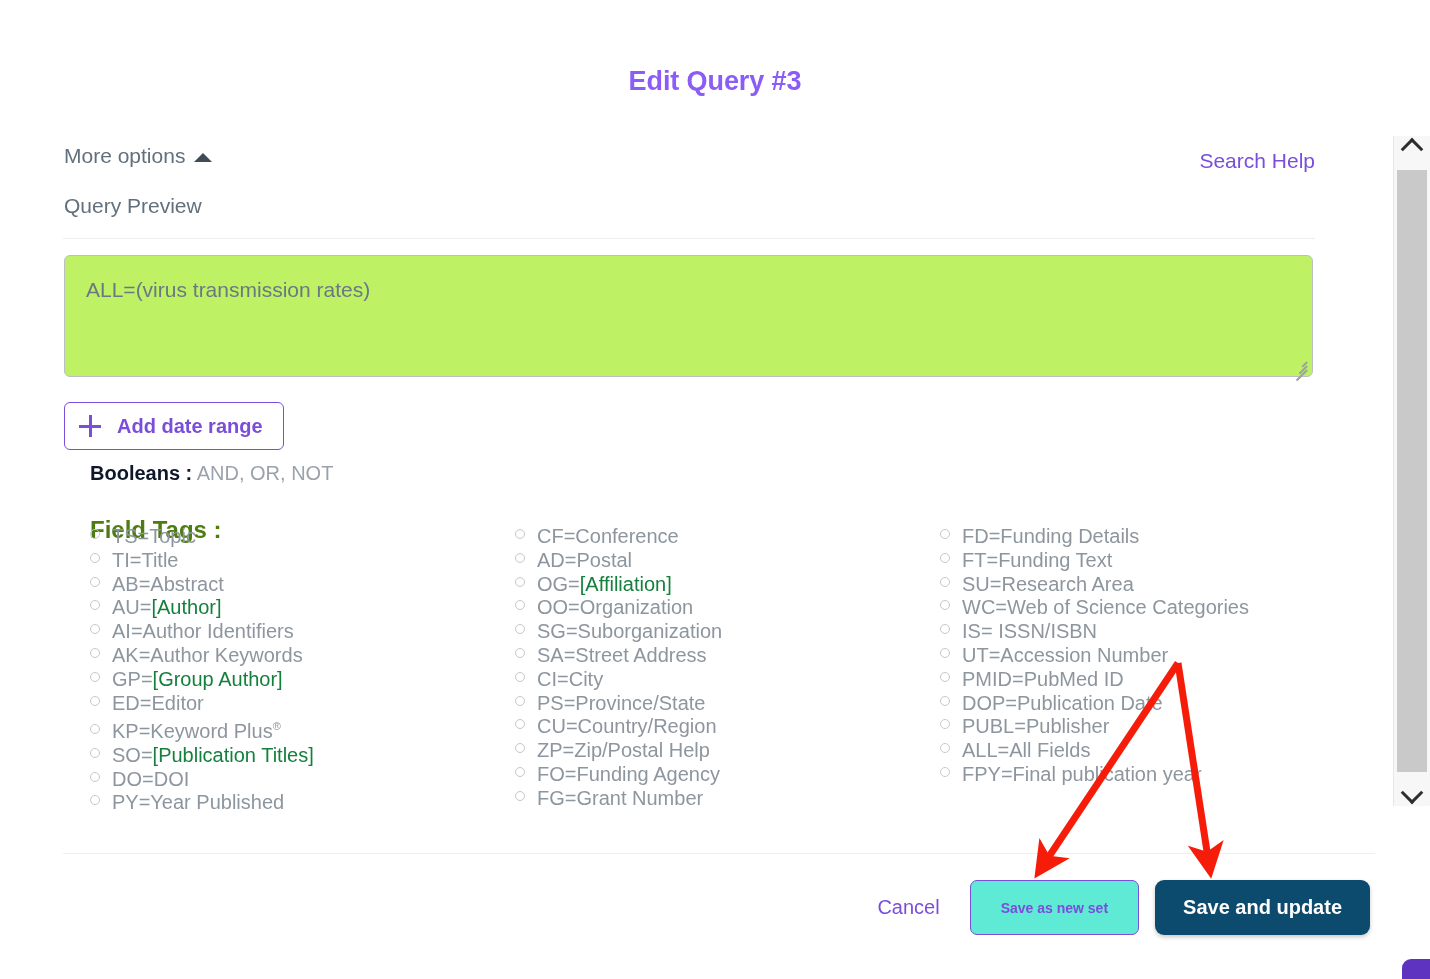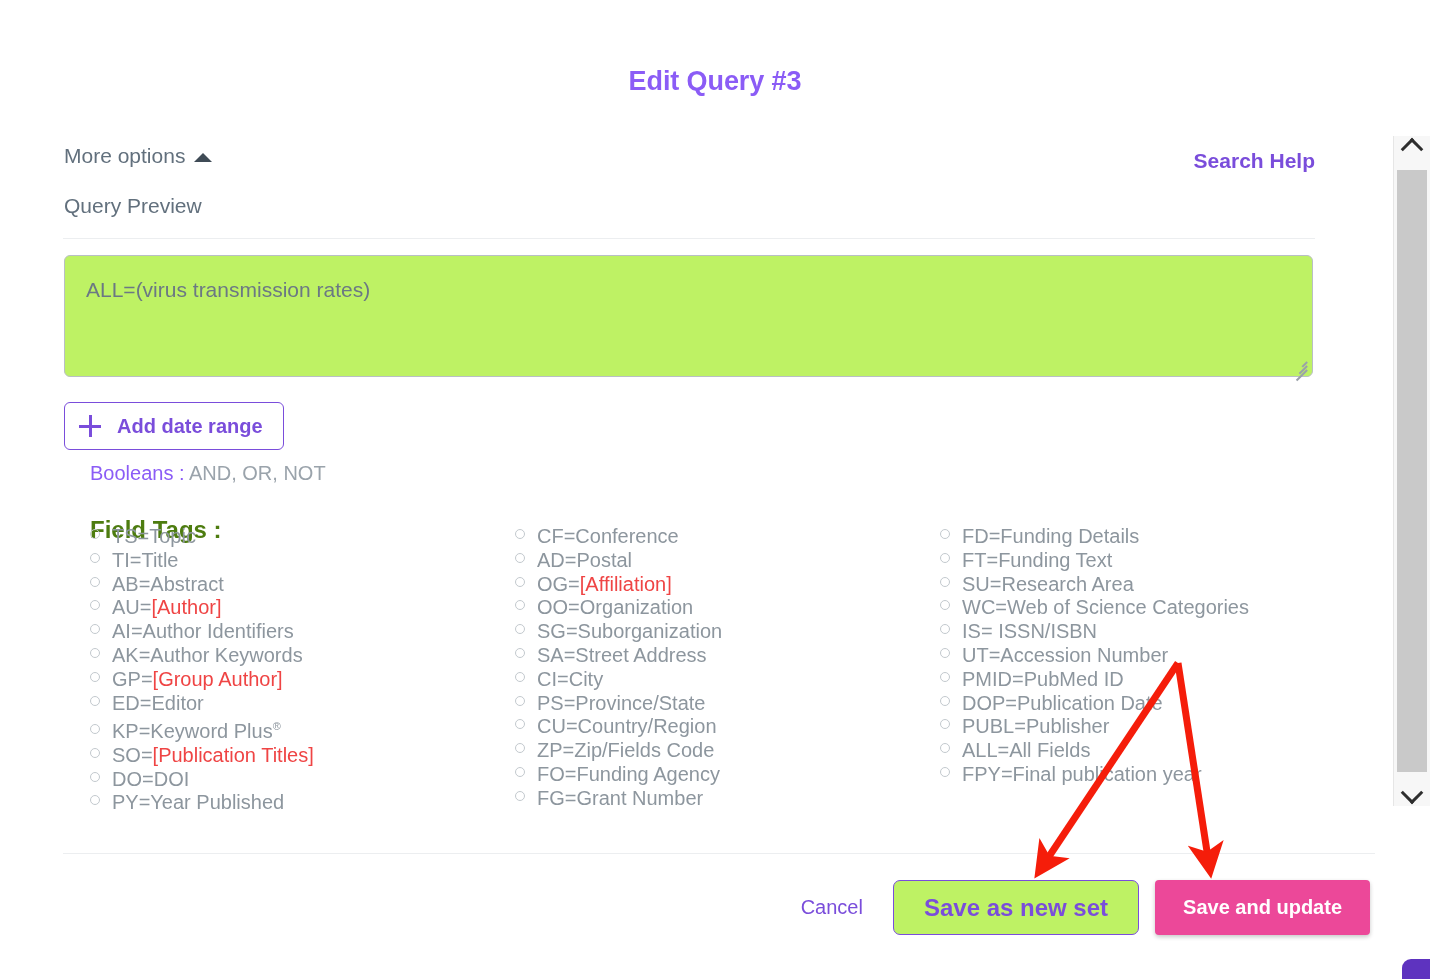"Search Help" .search-help { font-weight: bold -> none }
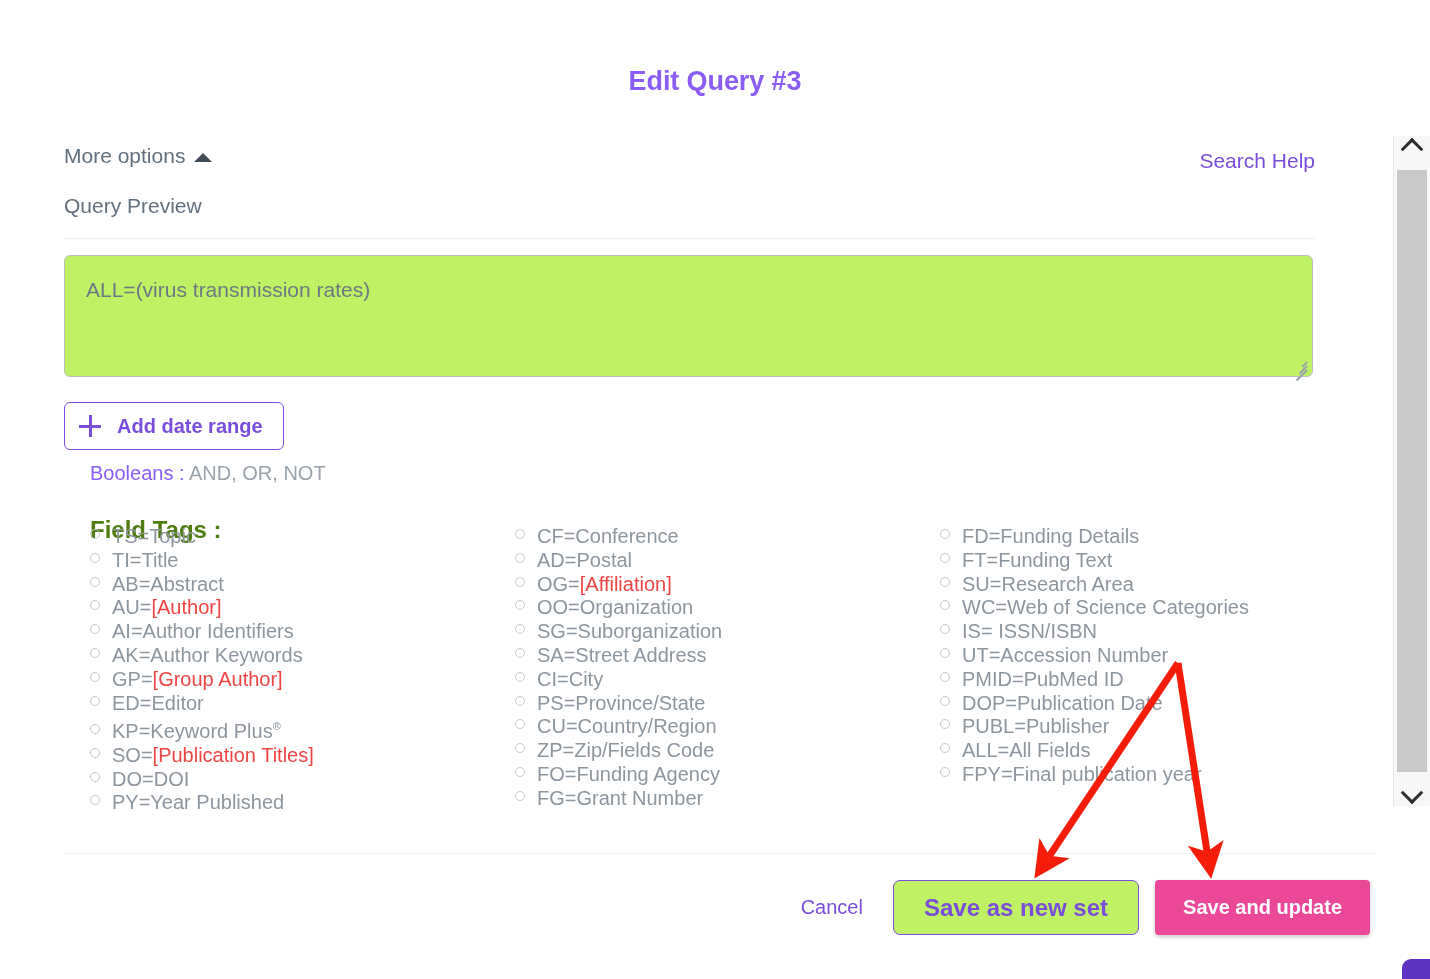"Booleans :" .booleans-line b { color: #8b5cf6 -> #0f172a; font-weight: normal -> bold }
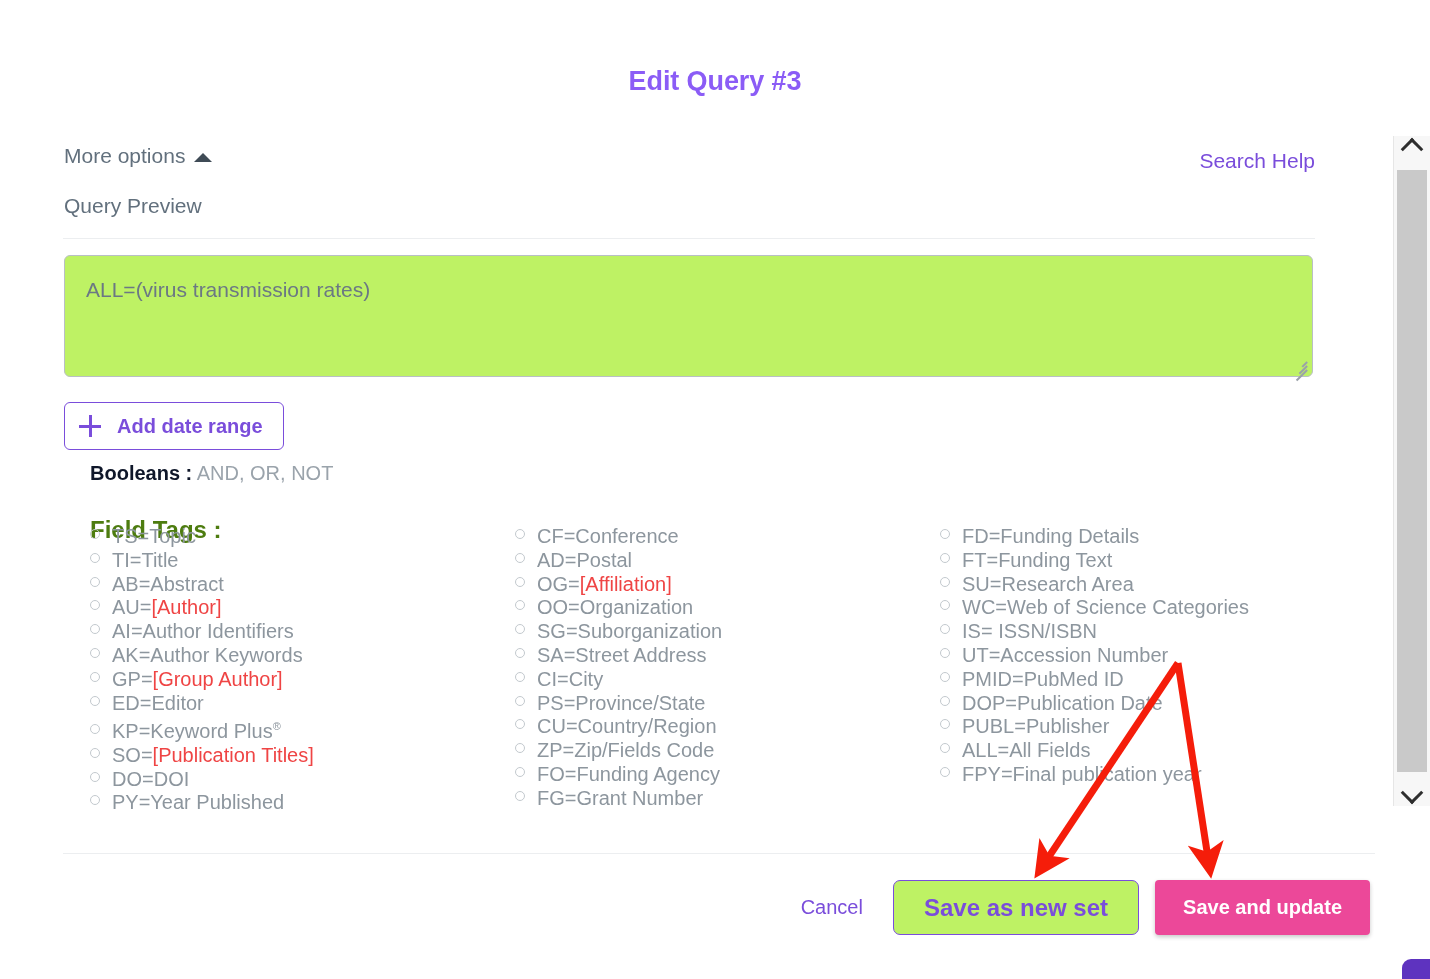"[Affiliation]" .tag-item .link { color: #ef4444 -> #15803d }
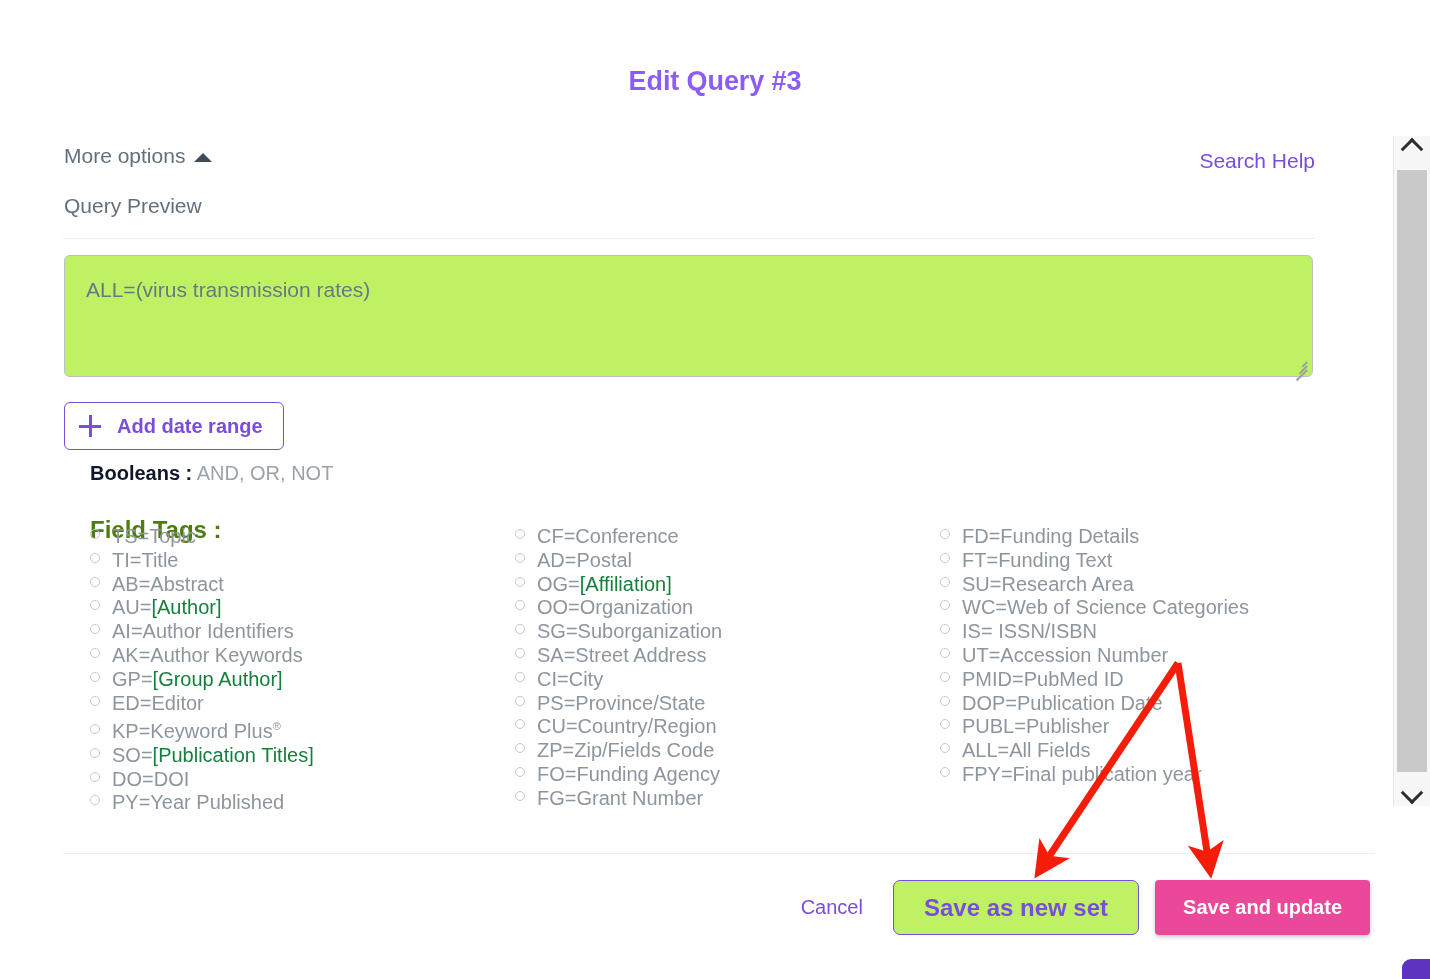"Zip/Fields Code" span { text: Zip/Fields Code -> Zip/Postal Help }
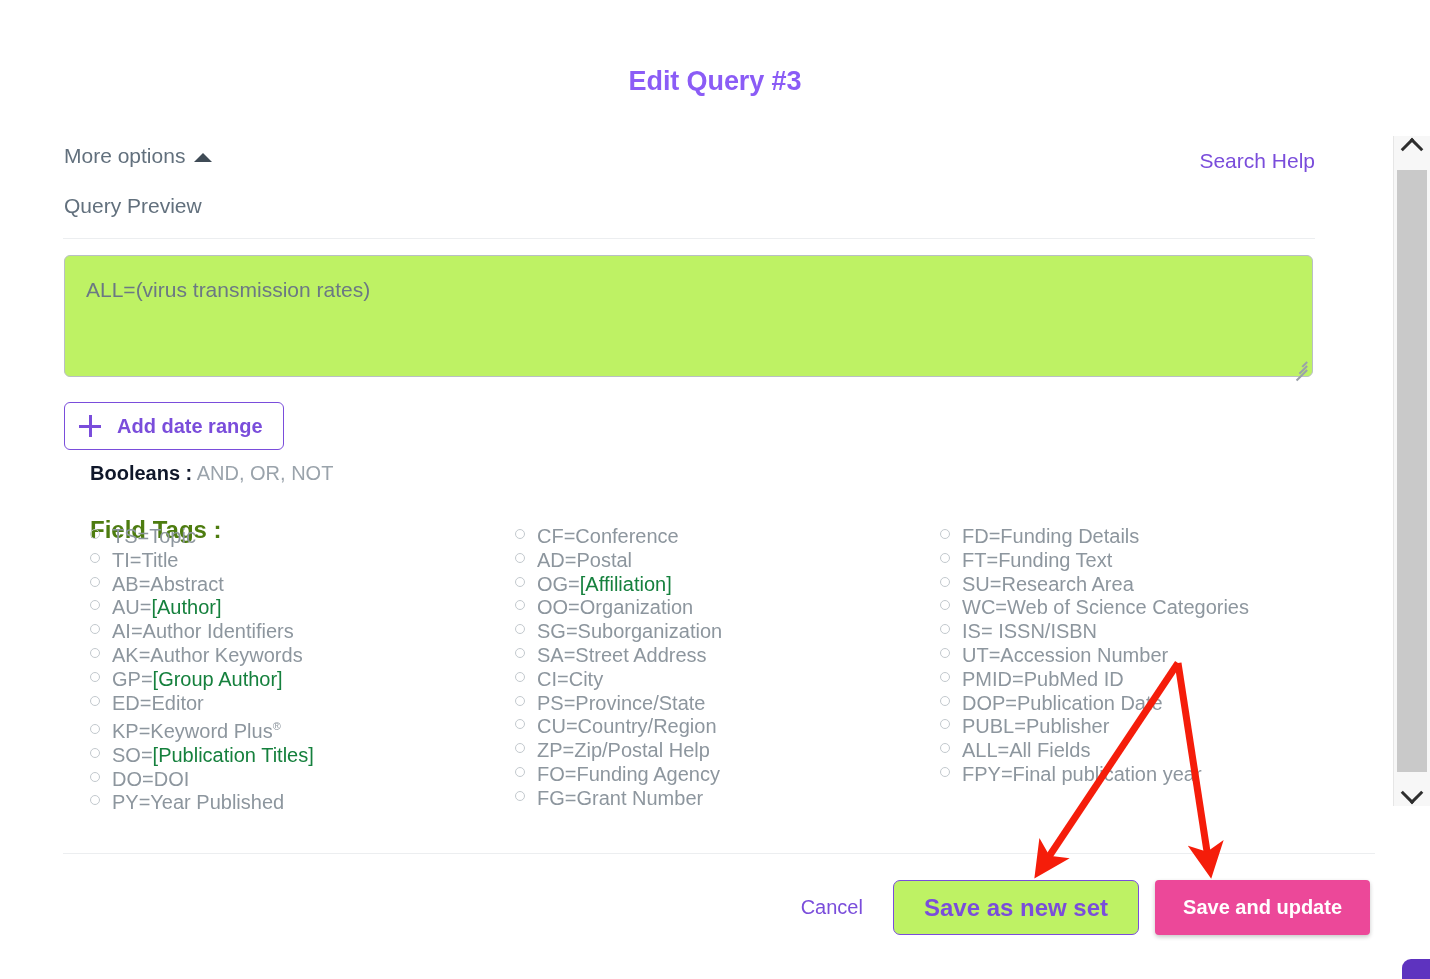"Save as new set" .btn-secondary { background: #bef264 -> #5eead4; font-size: 24px -> 14px }
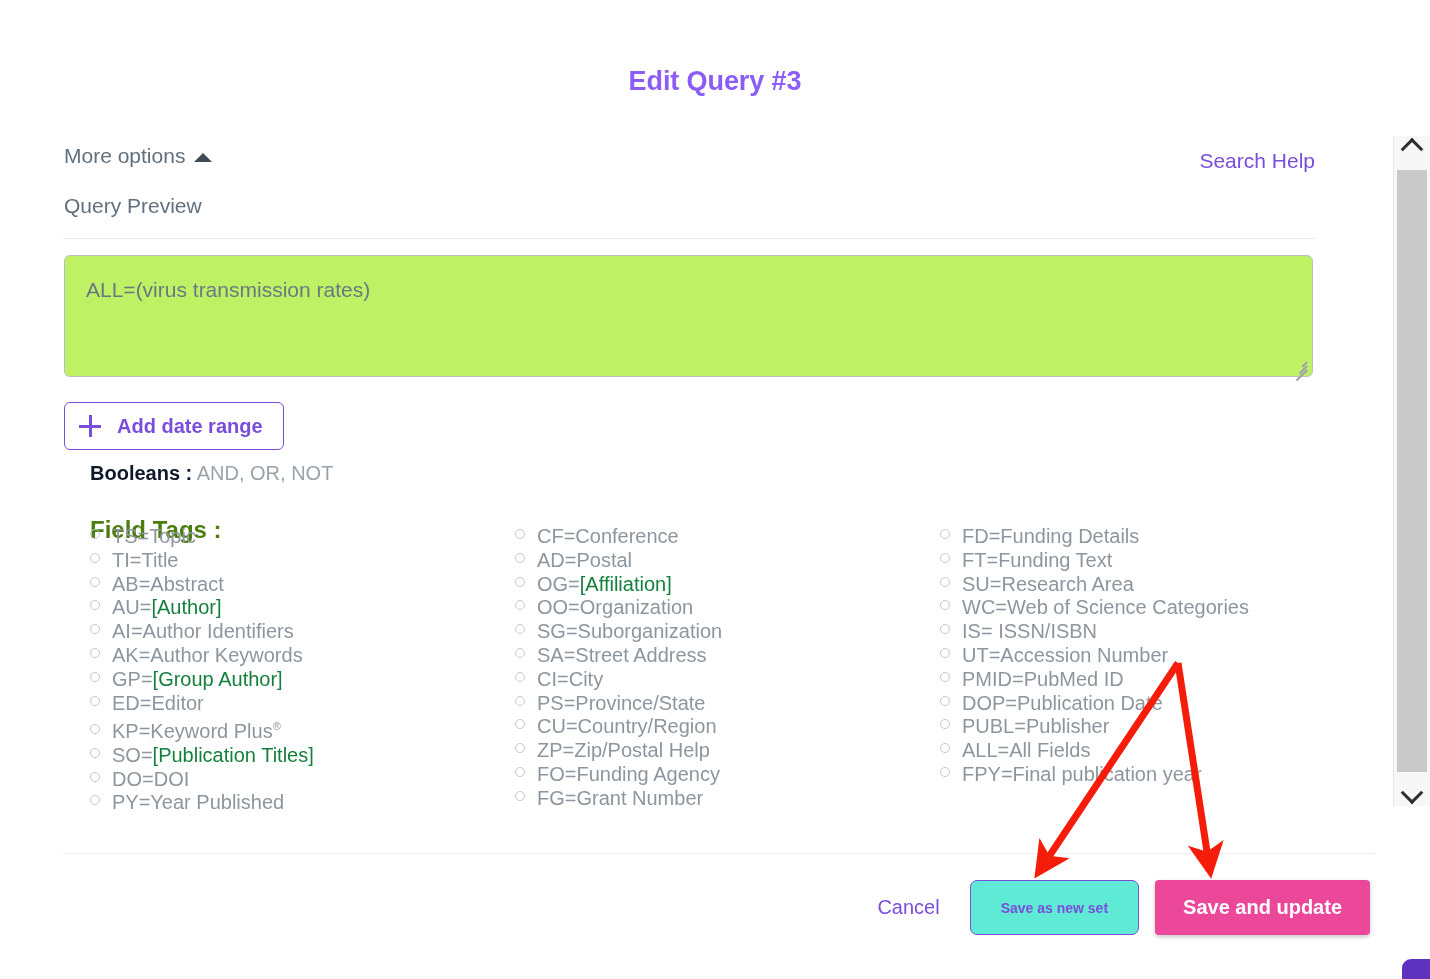"Save and update" .btn-primary { background: #ec4899 -> #0c4a6e; border-radius: 4px -> 9px }
